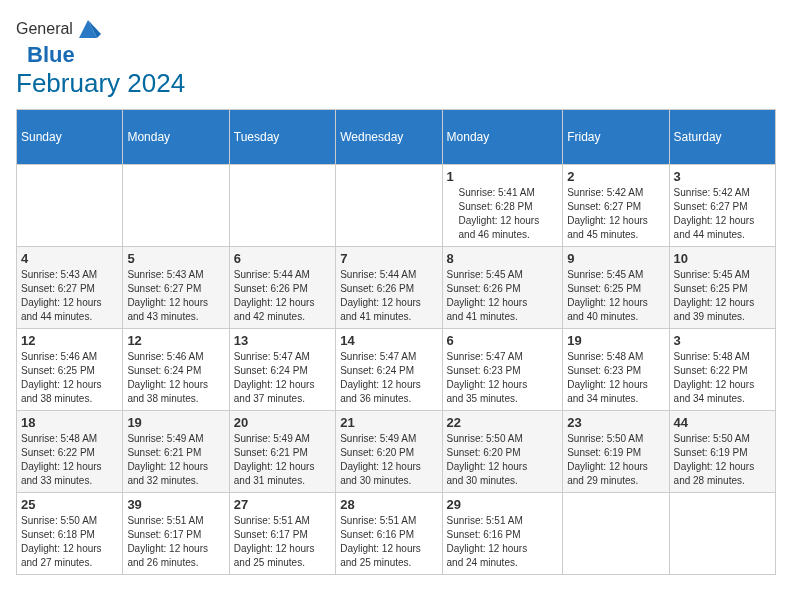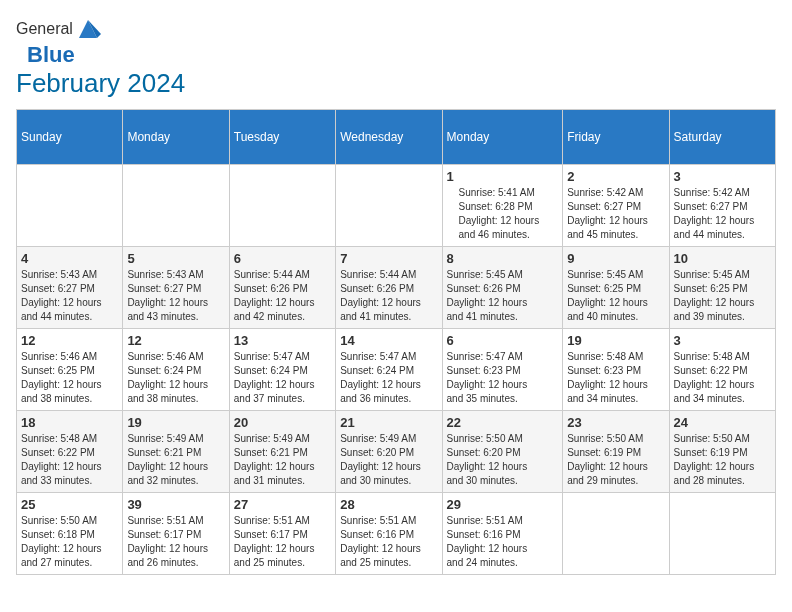"24" span.day-num { text: 24 -> 44 }
